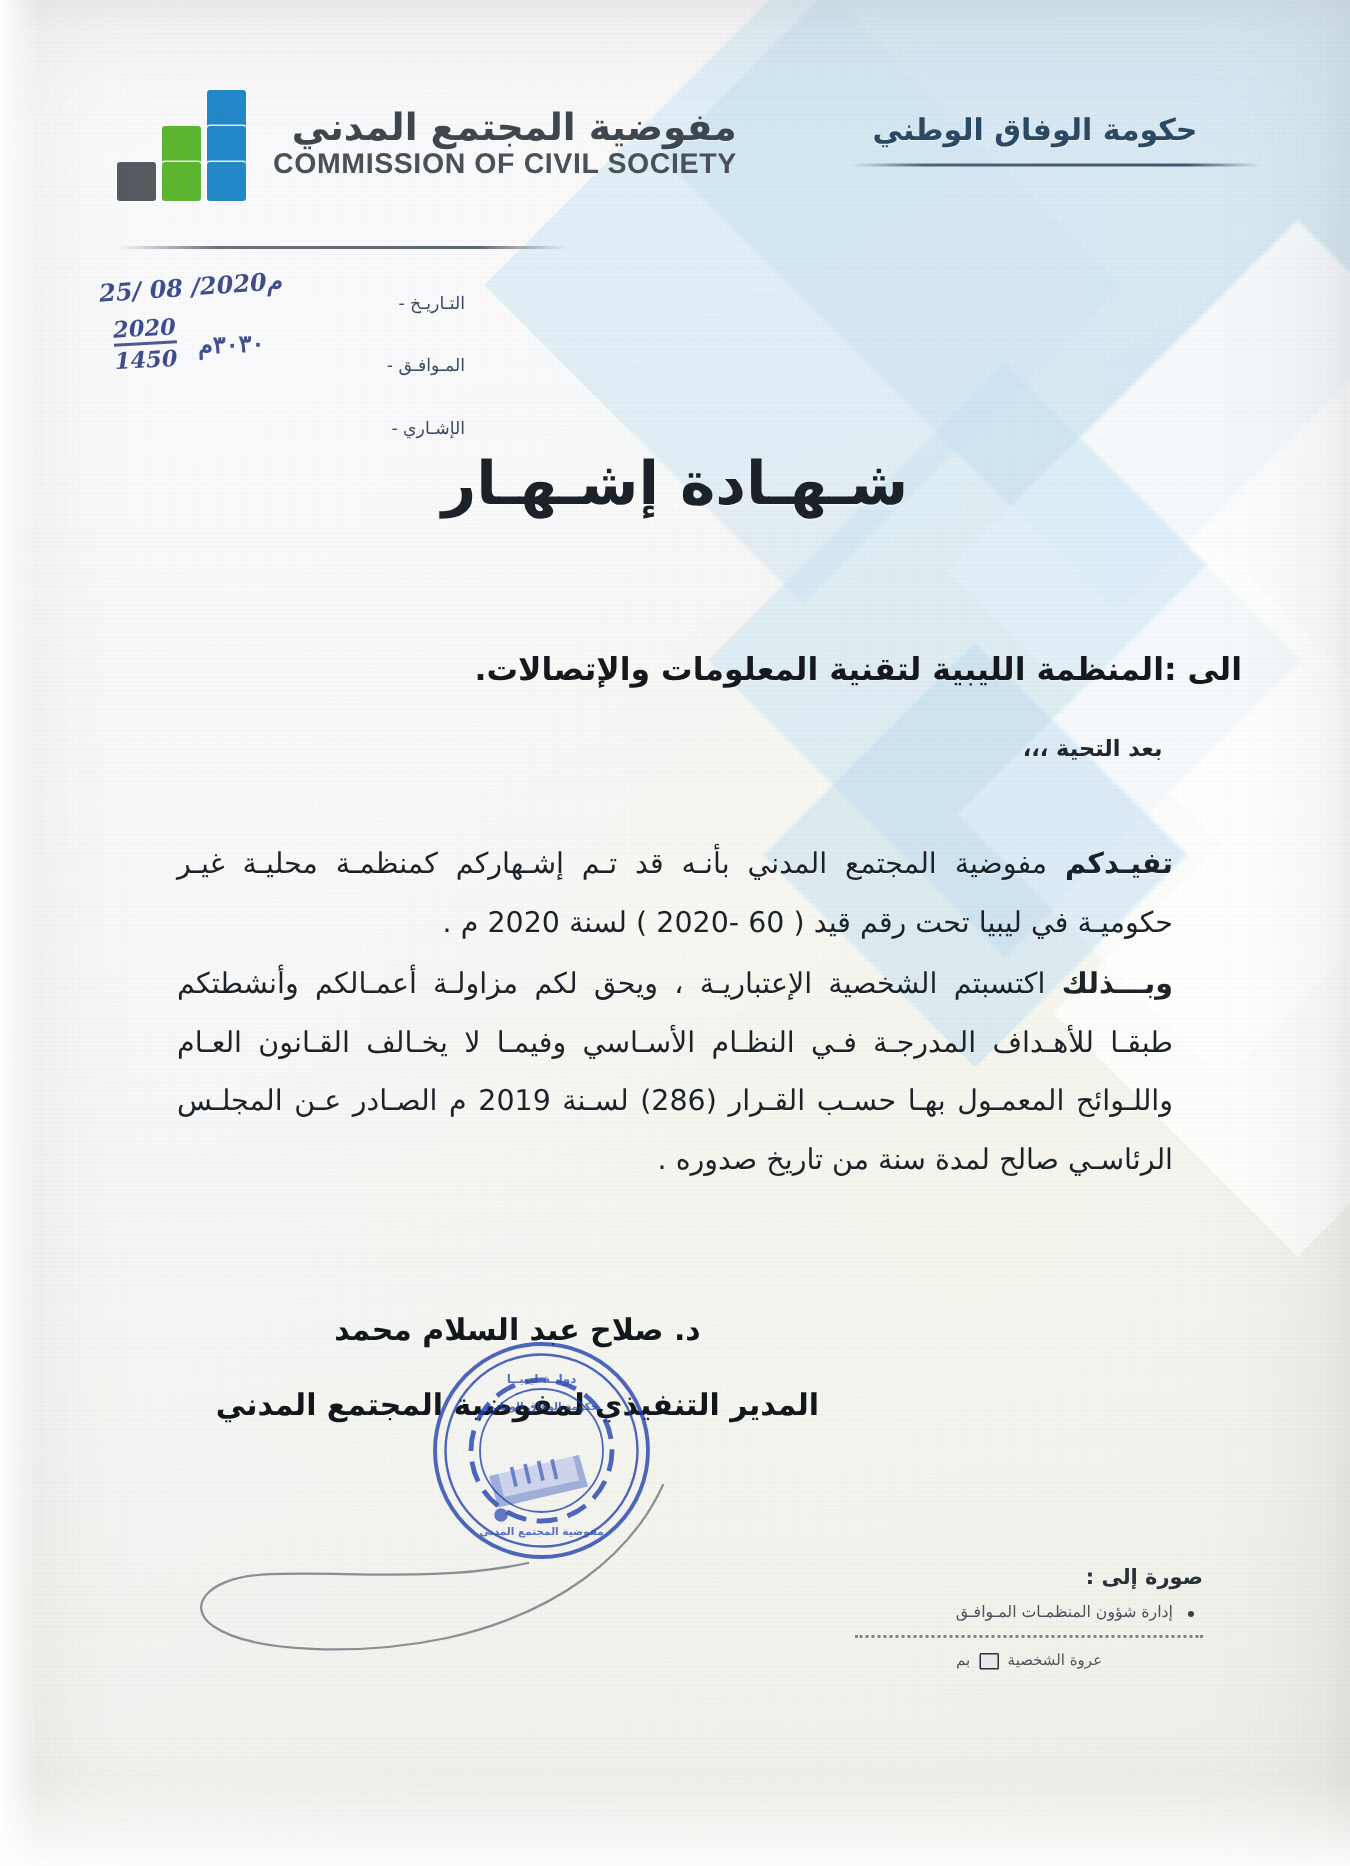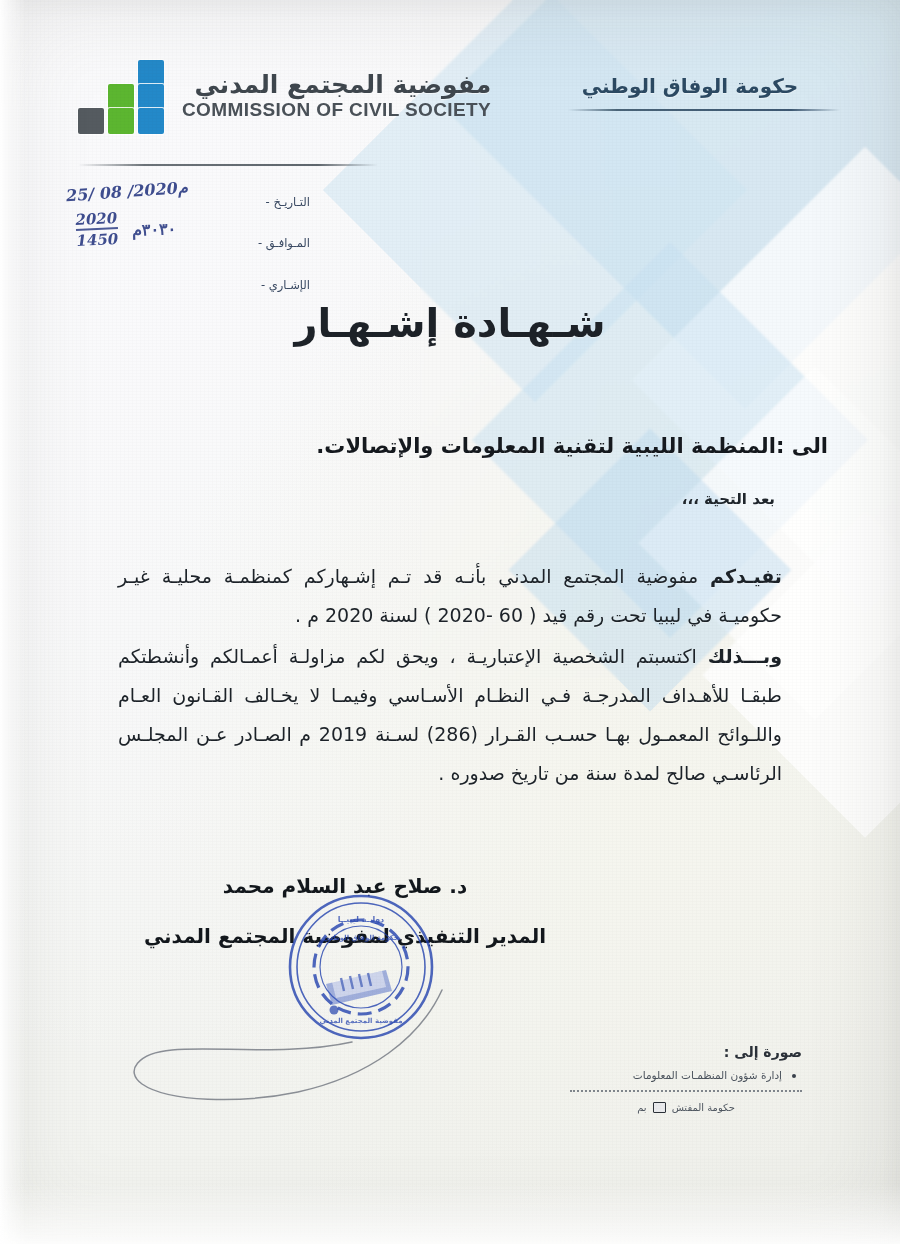"إدارة شؤون المنظمـات المعلومات" li { text: المعلومات -> المـوافـق }
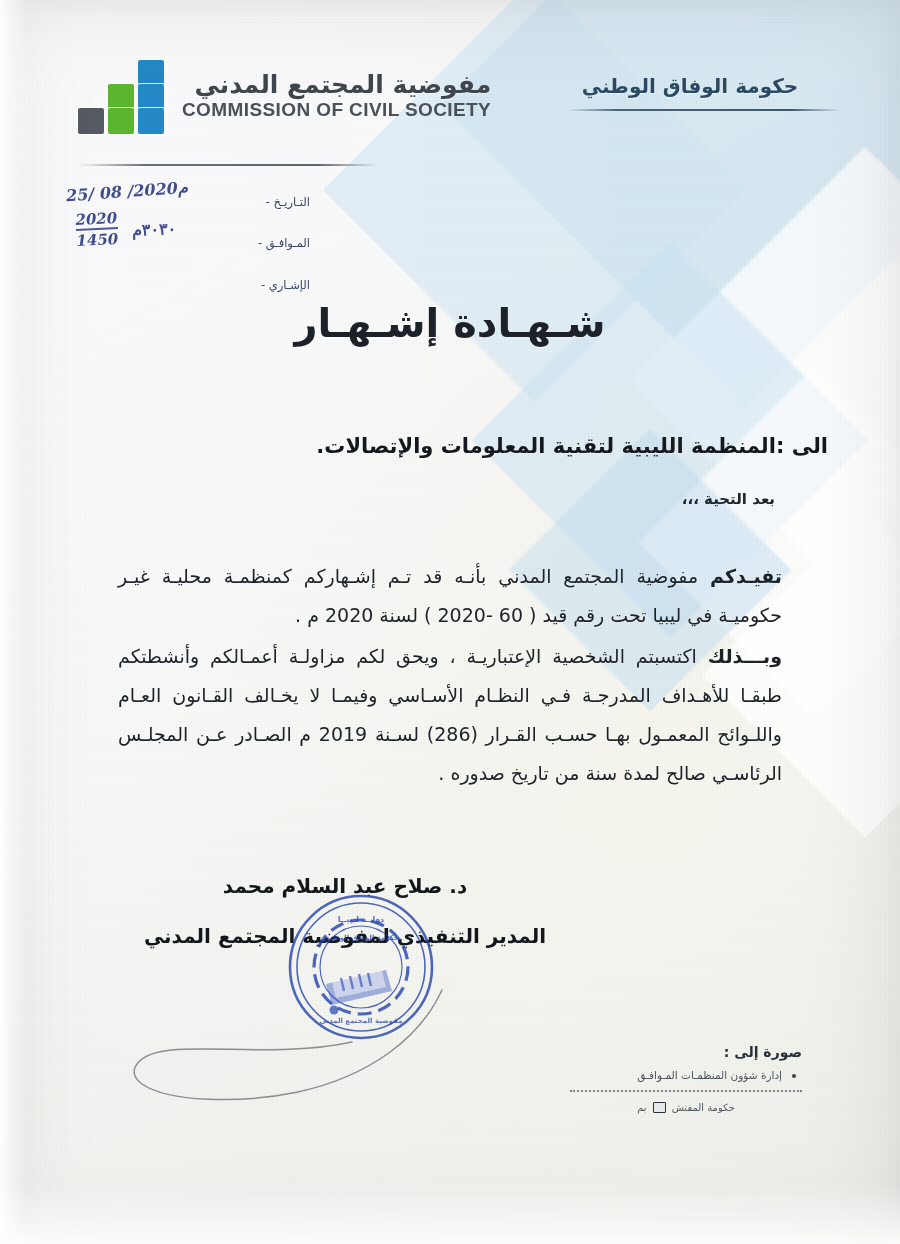"حكومة المفتش" span { text: حكومة المفتش -> عروة الشخصية }
